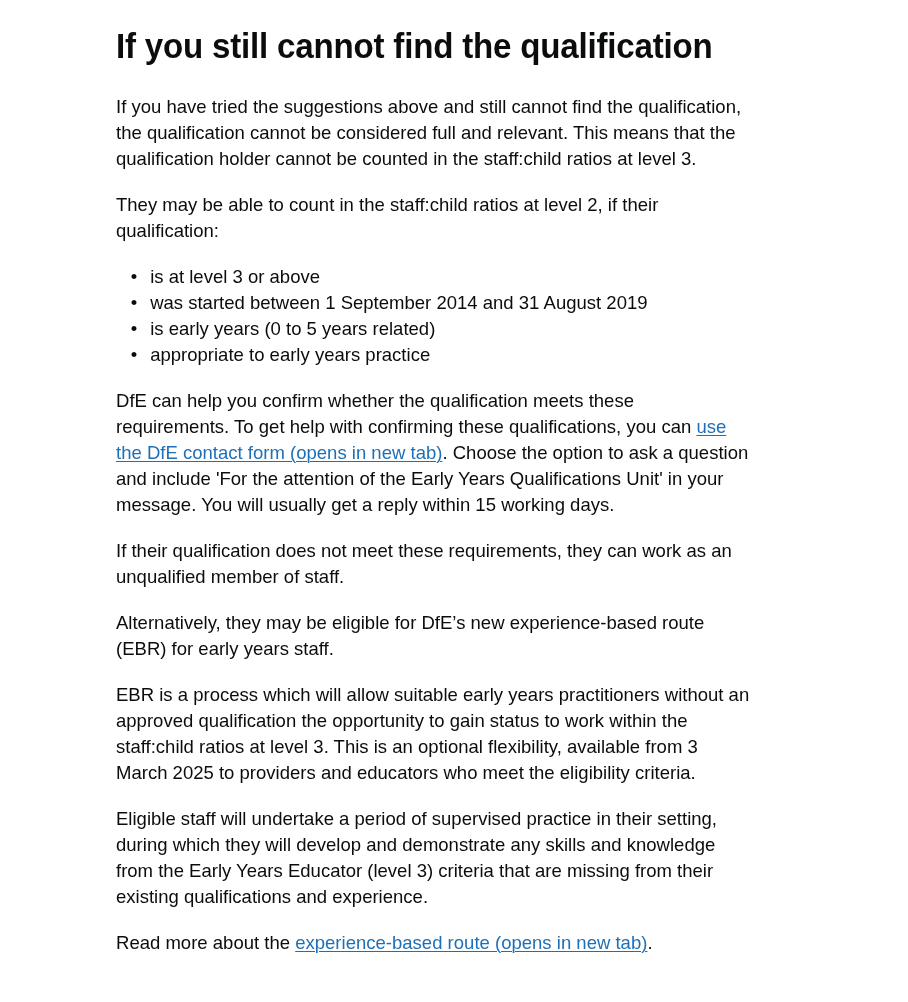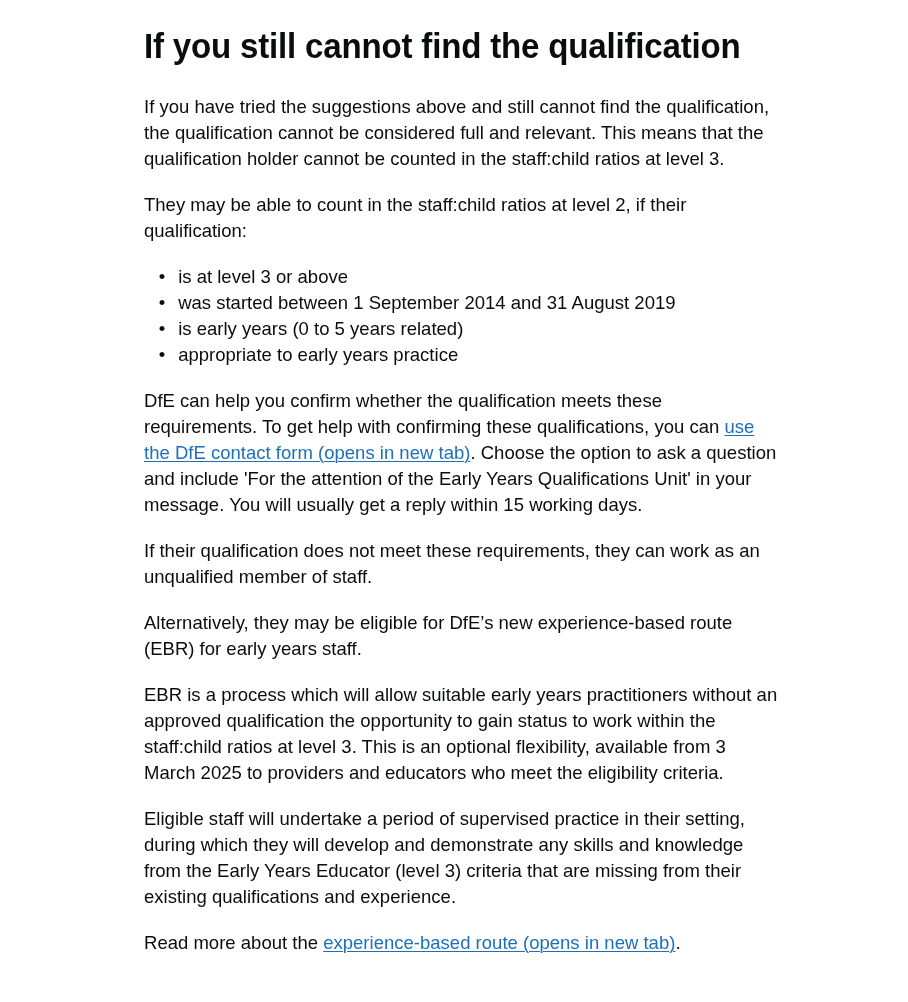"If you still cannot find" .page { margin-left: 28px -> none }
